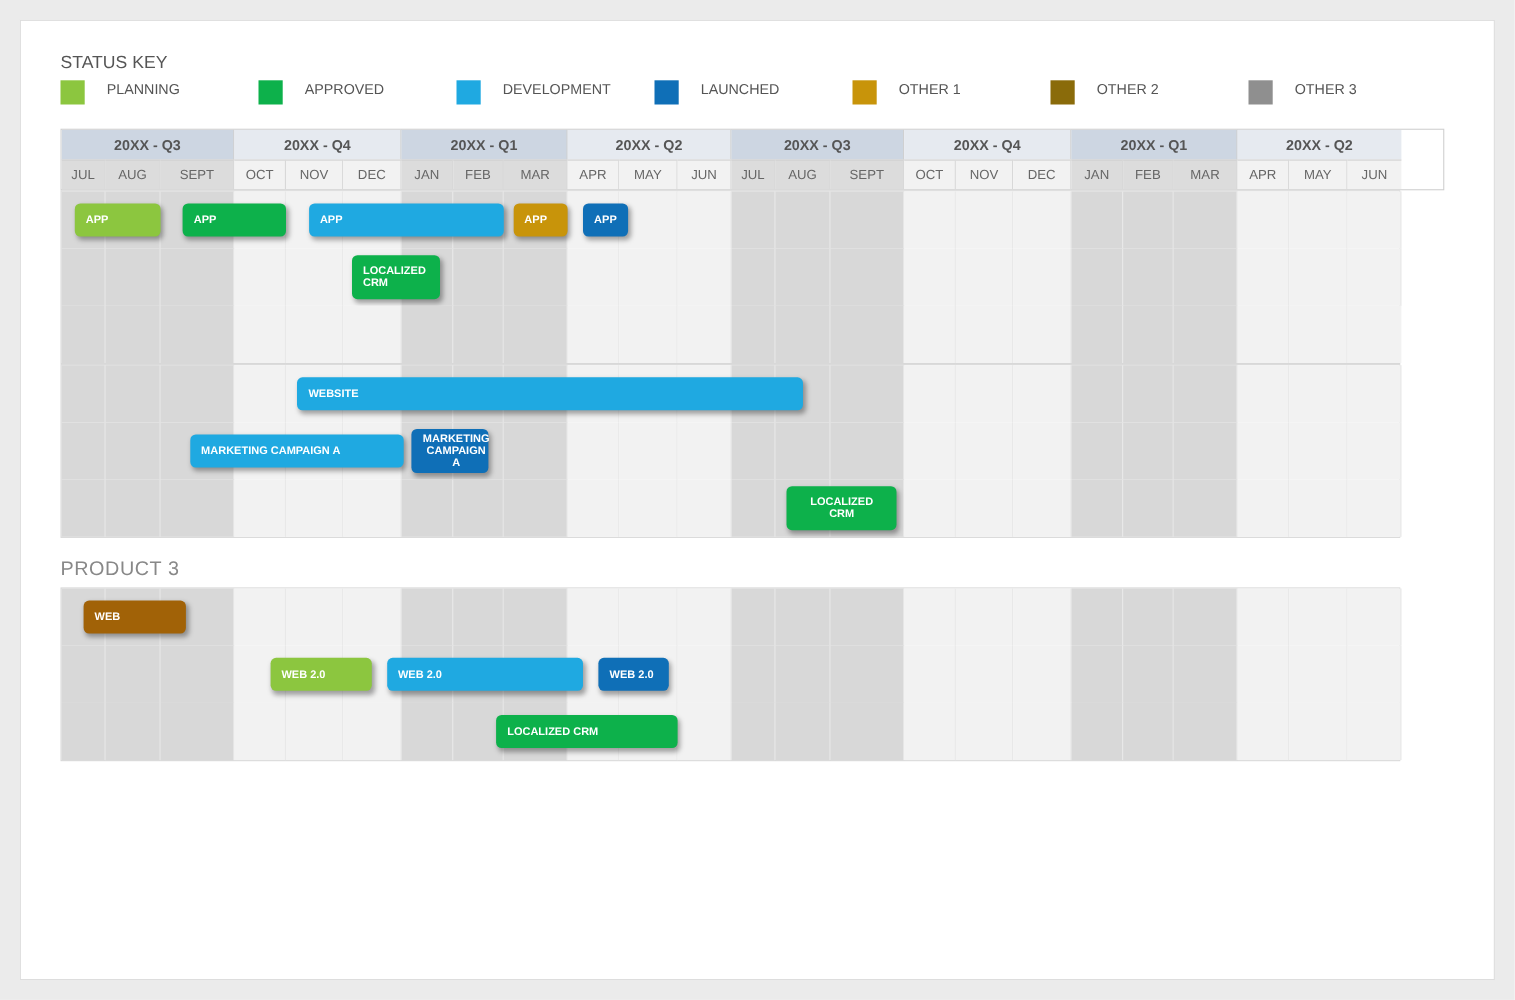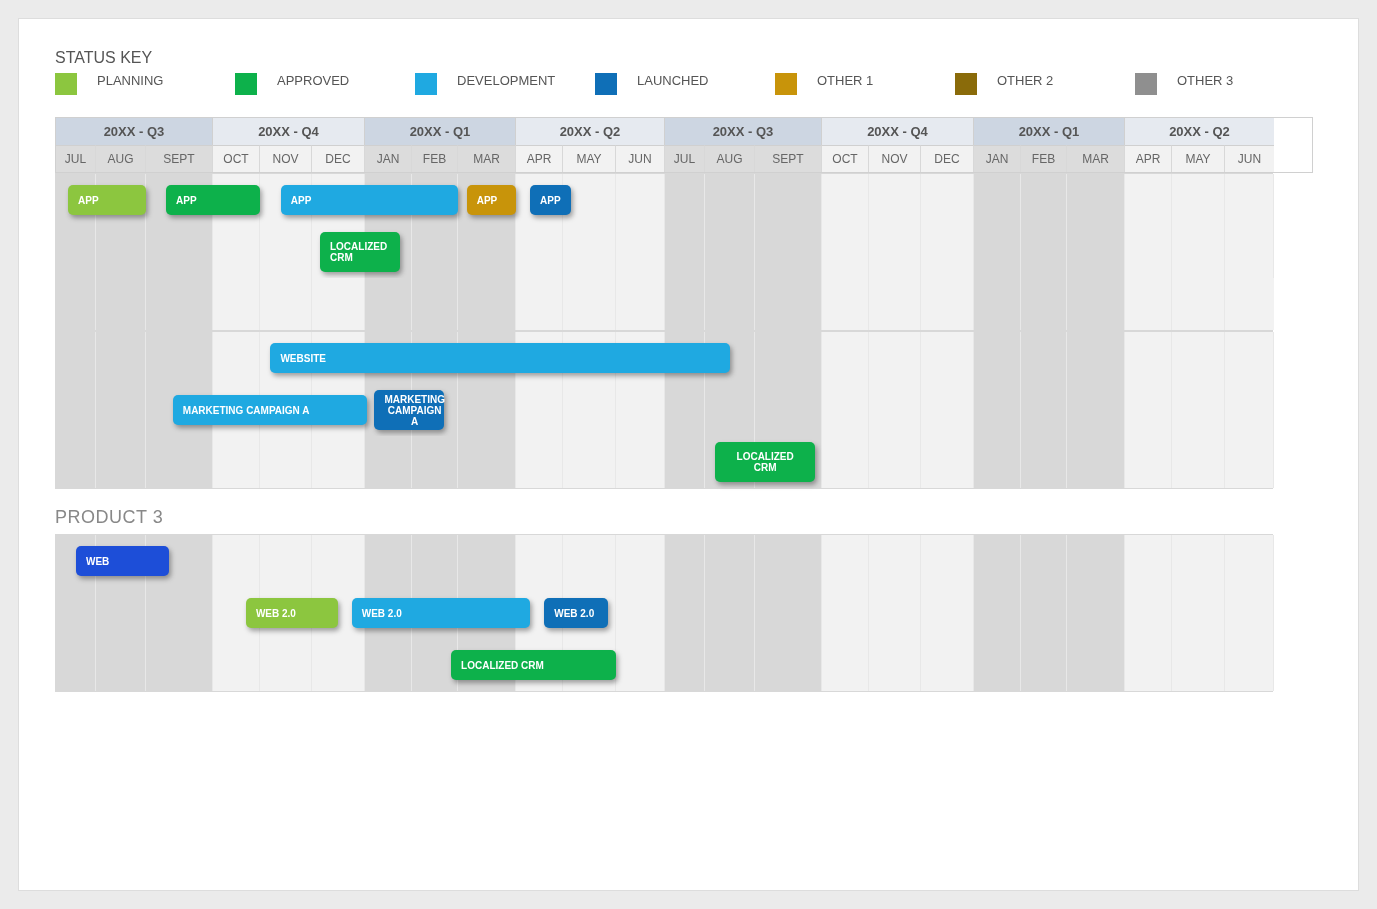"WEB" div.bar { background: #1d4ed8 -> #a16207 }
